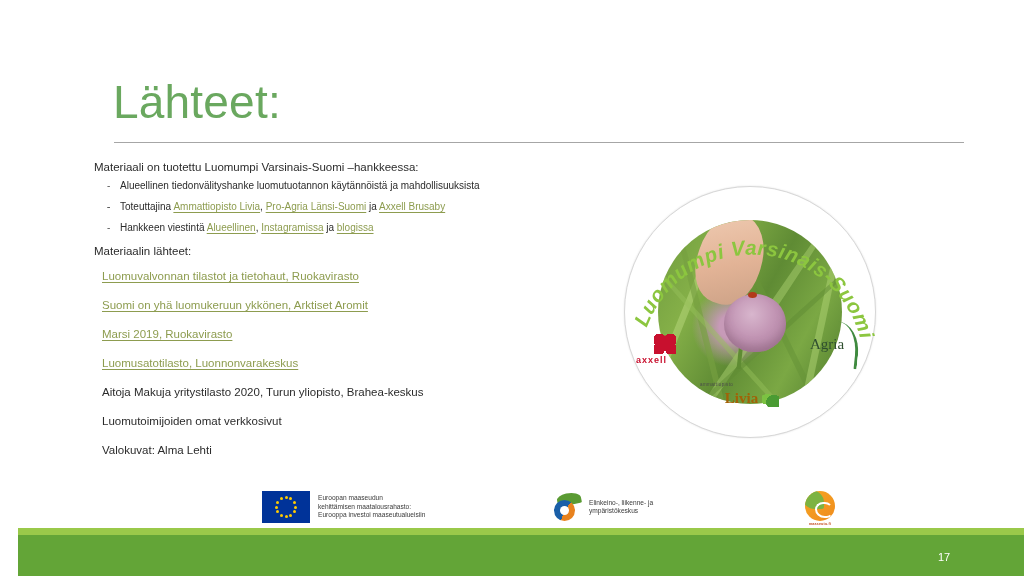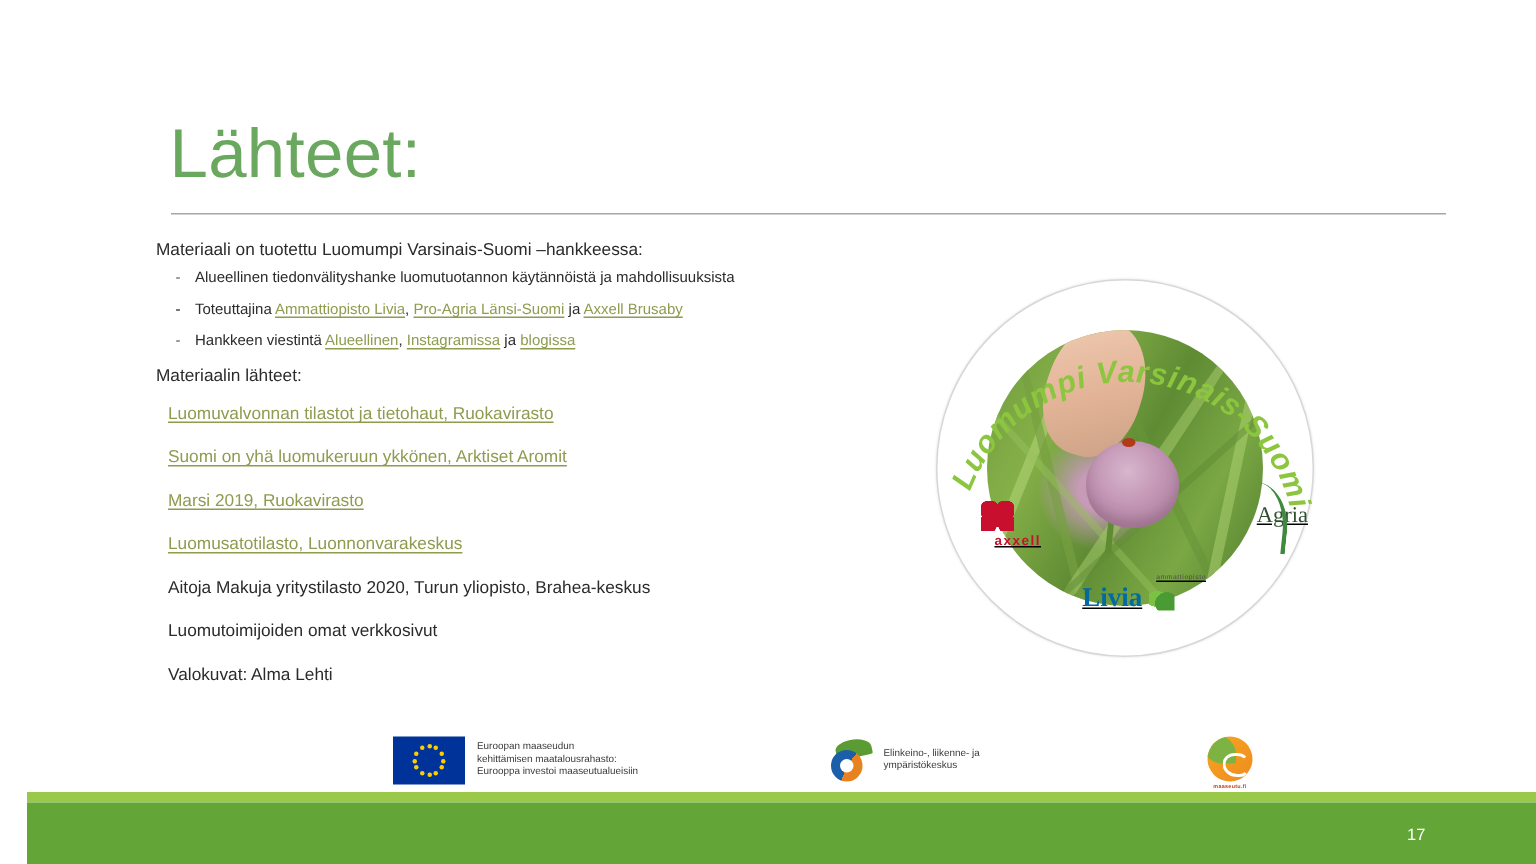"Materiaali on tuotettu Luomumpi" #body-block { left: 86px -> 76px }
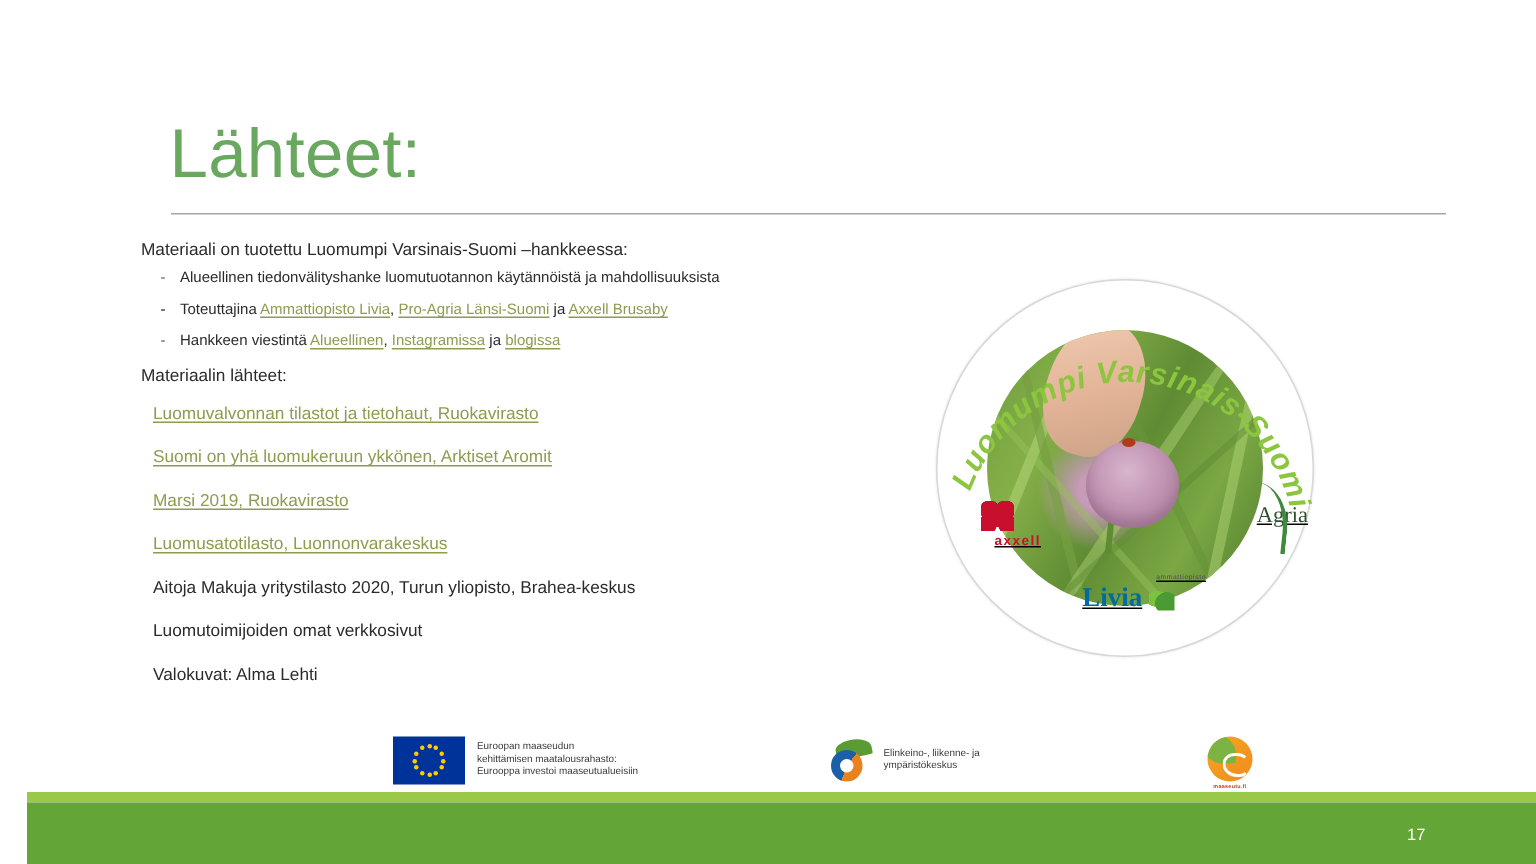"Agria" .badge-sub { text-align: right -> left; text-decoration: underline -> none }
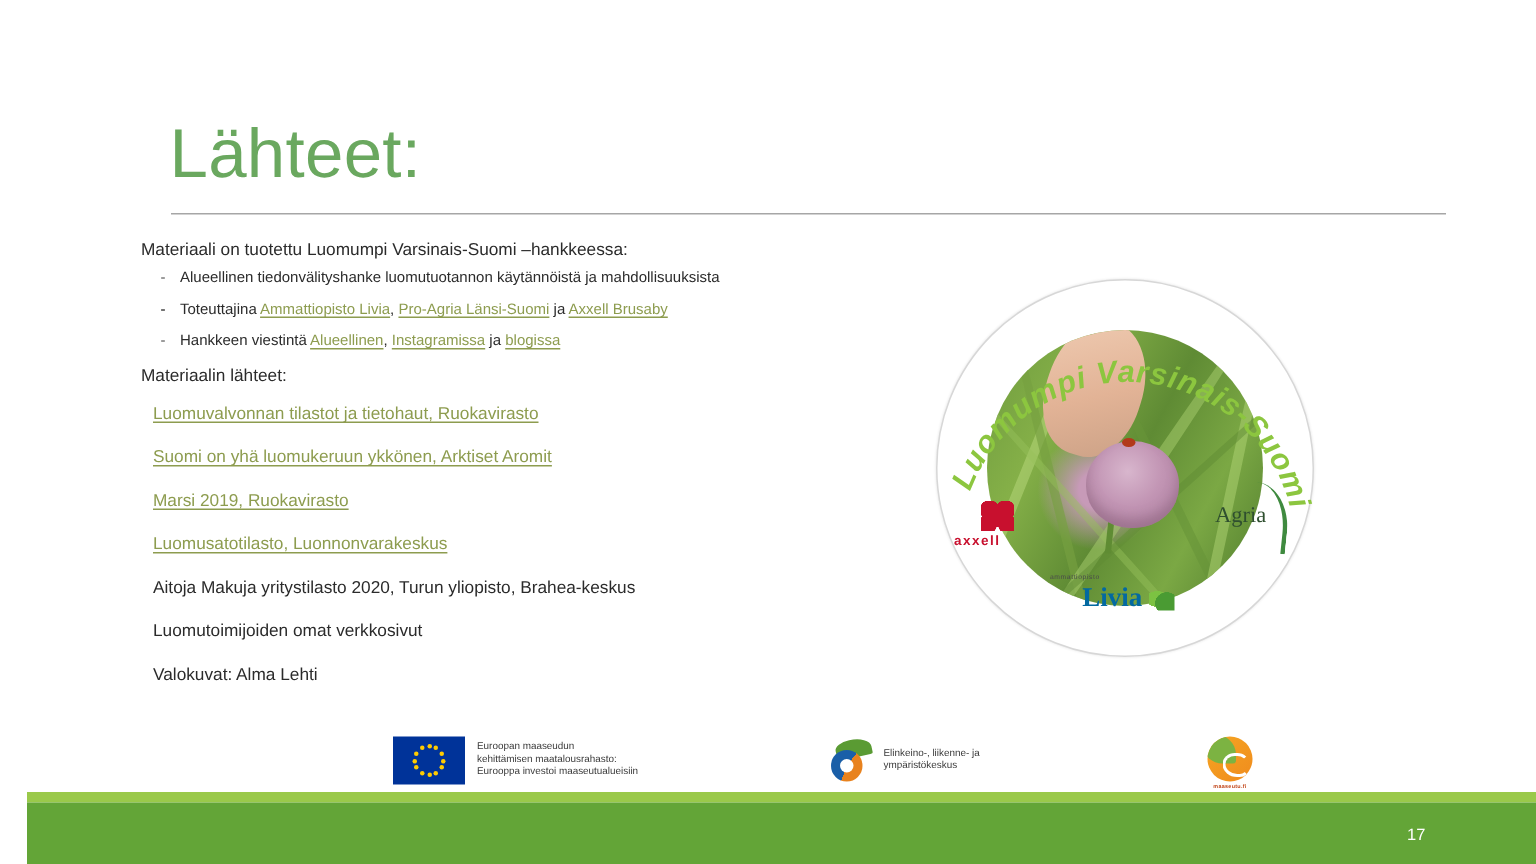"Livia" #sub-livia .word { color: #0369a1 -> #a16207; font-size: 18px -> 15px }
